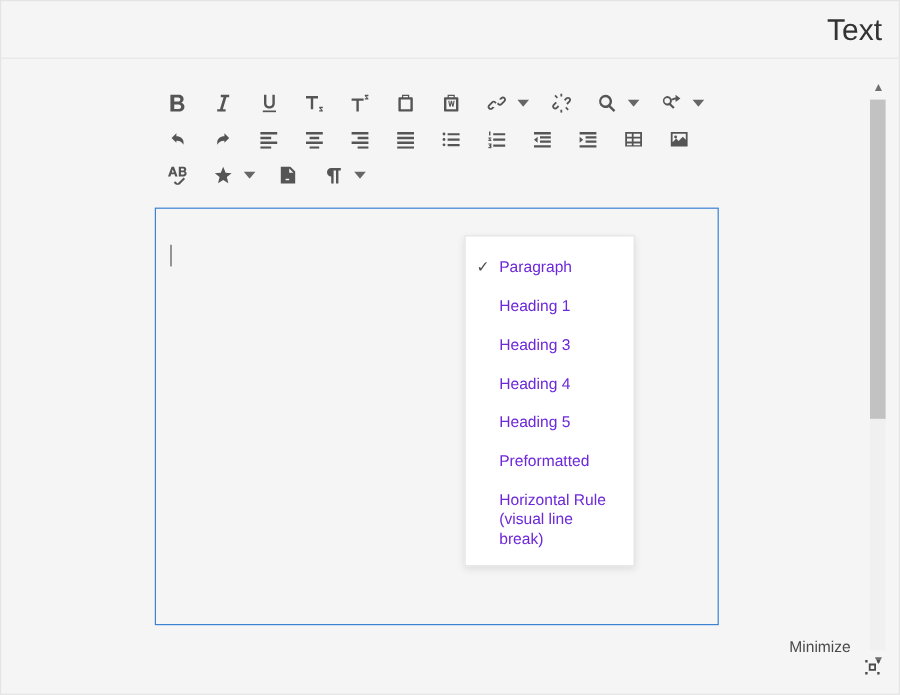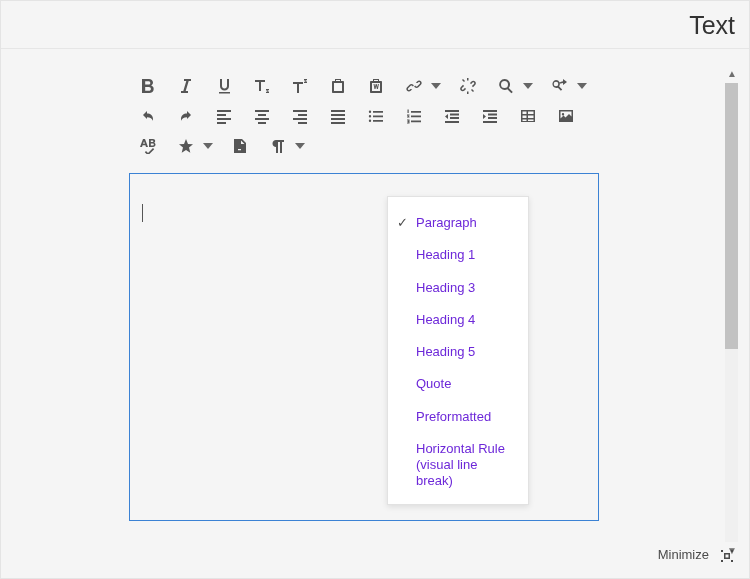"Quote" div.dropdown-item { html: <div>Quote</div> -> none }
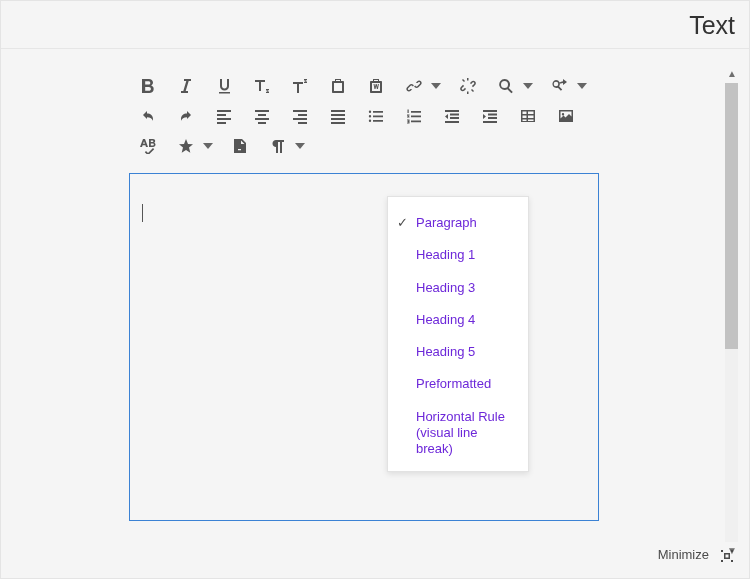"Minimize" .minimize { bottom: 16px -> 32px }
